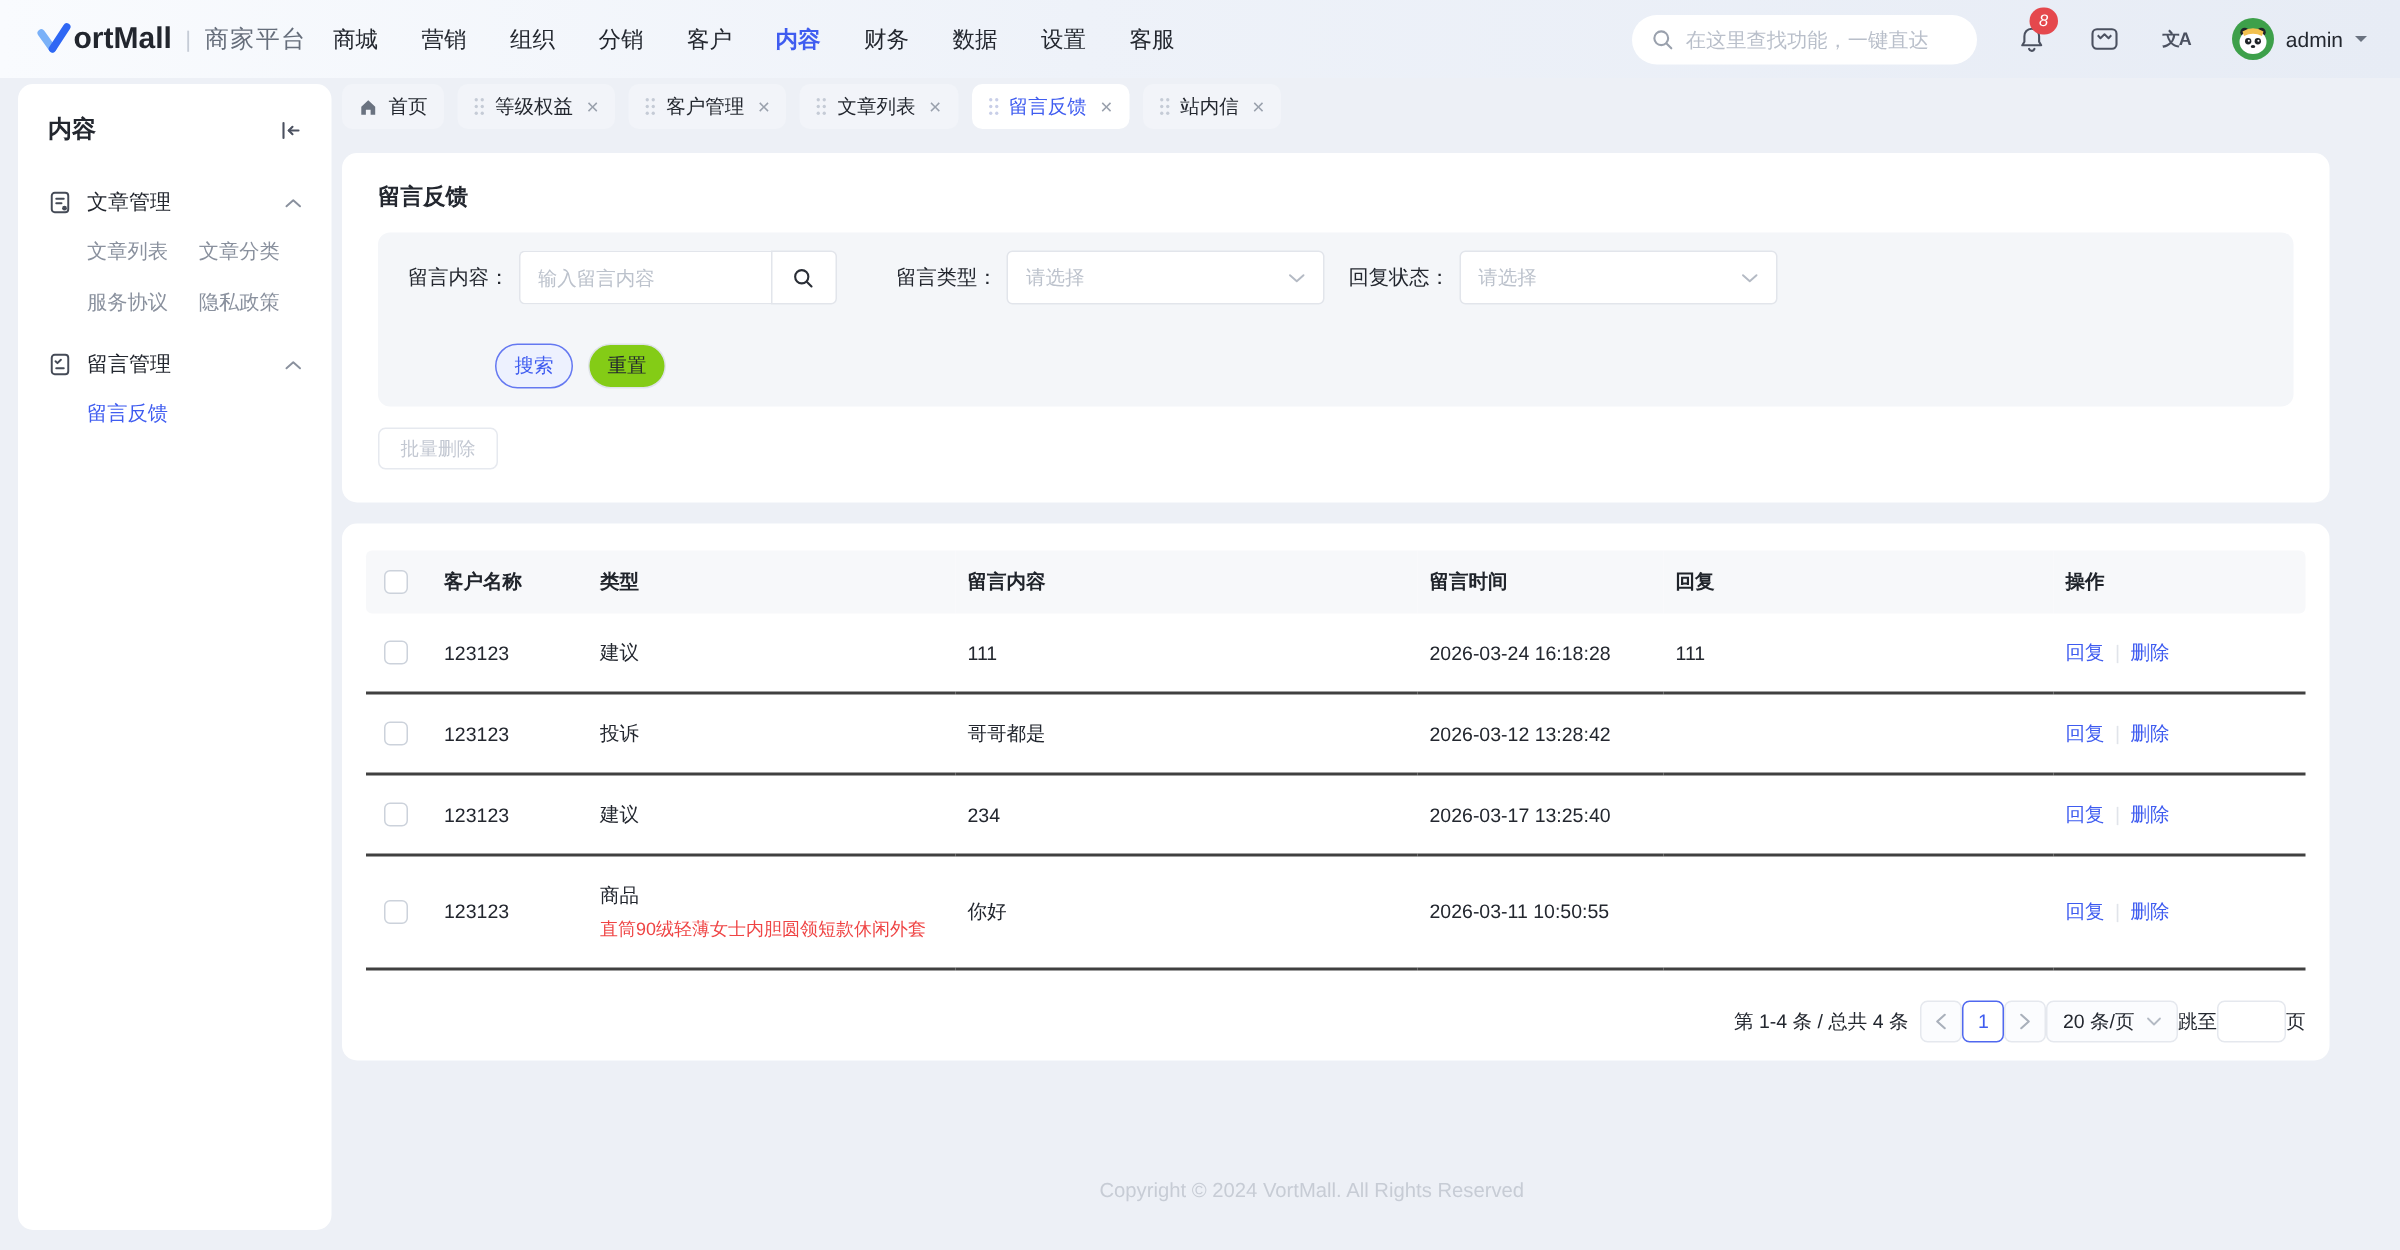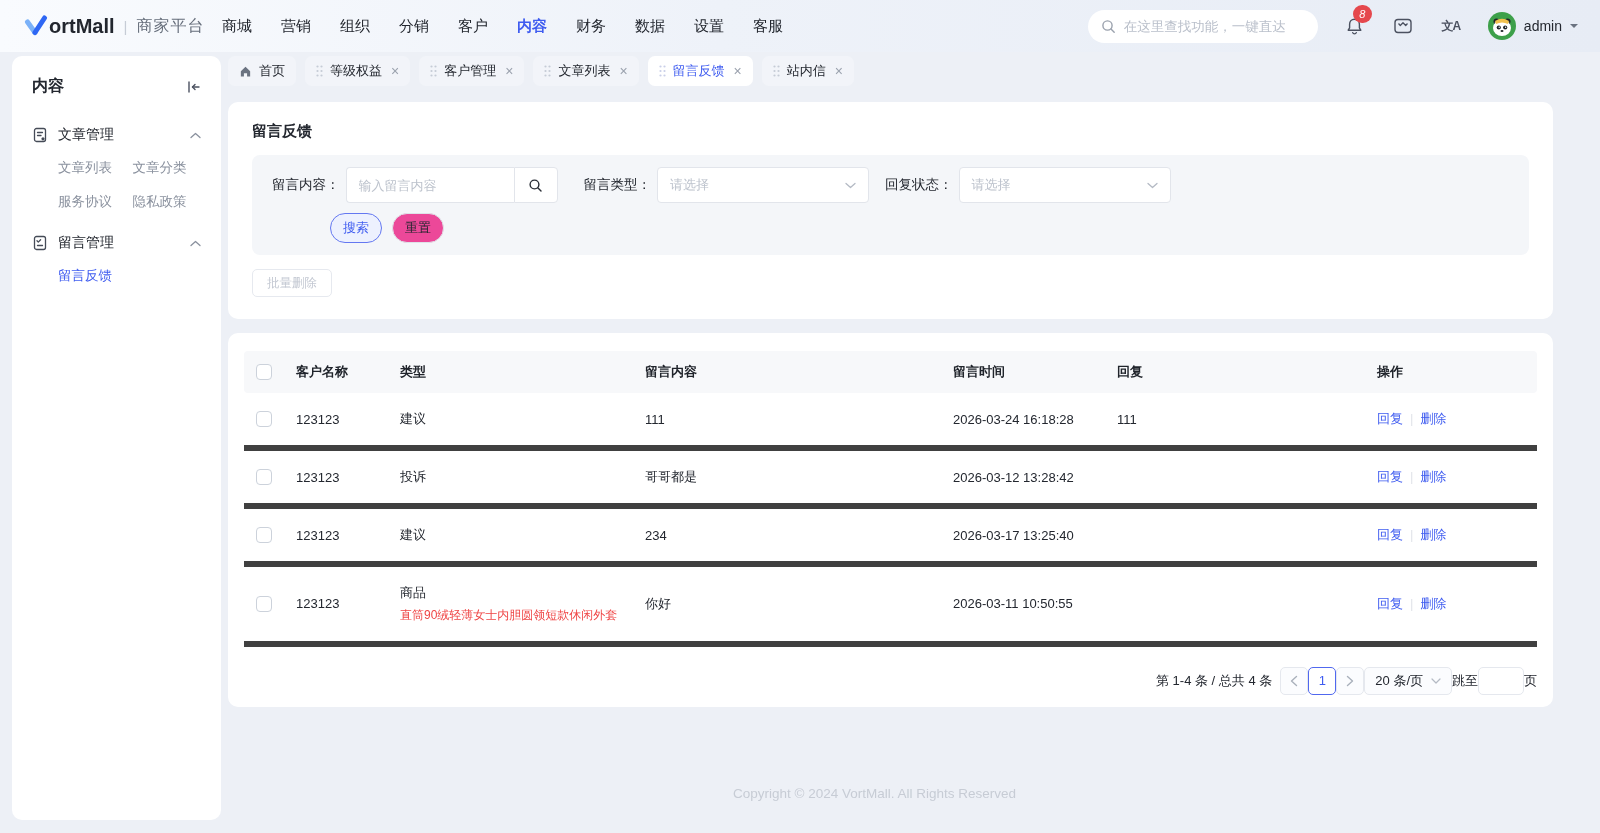"输入留言内容" .input-group { margin-right: 26px -> 40px }
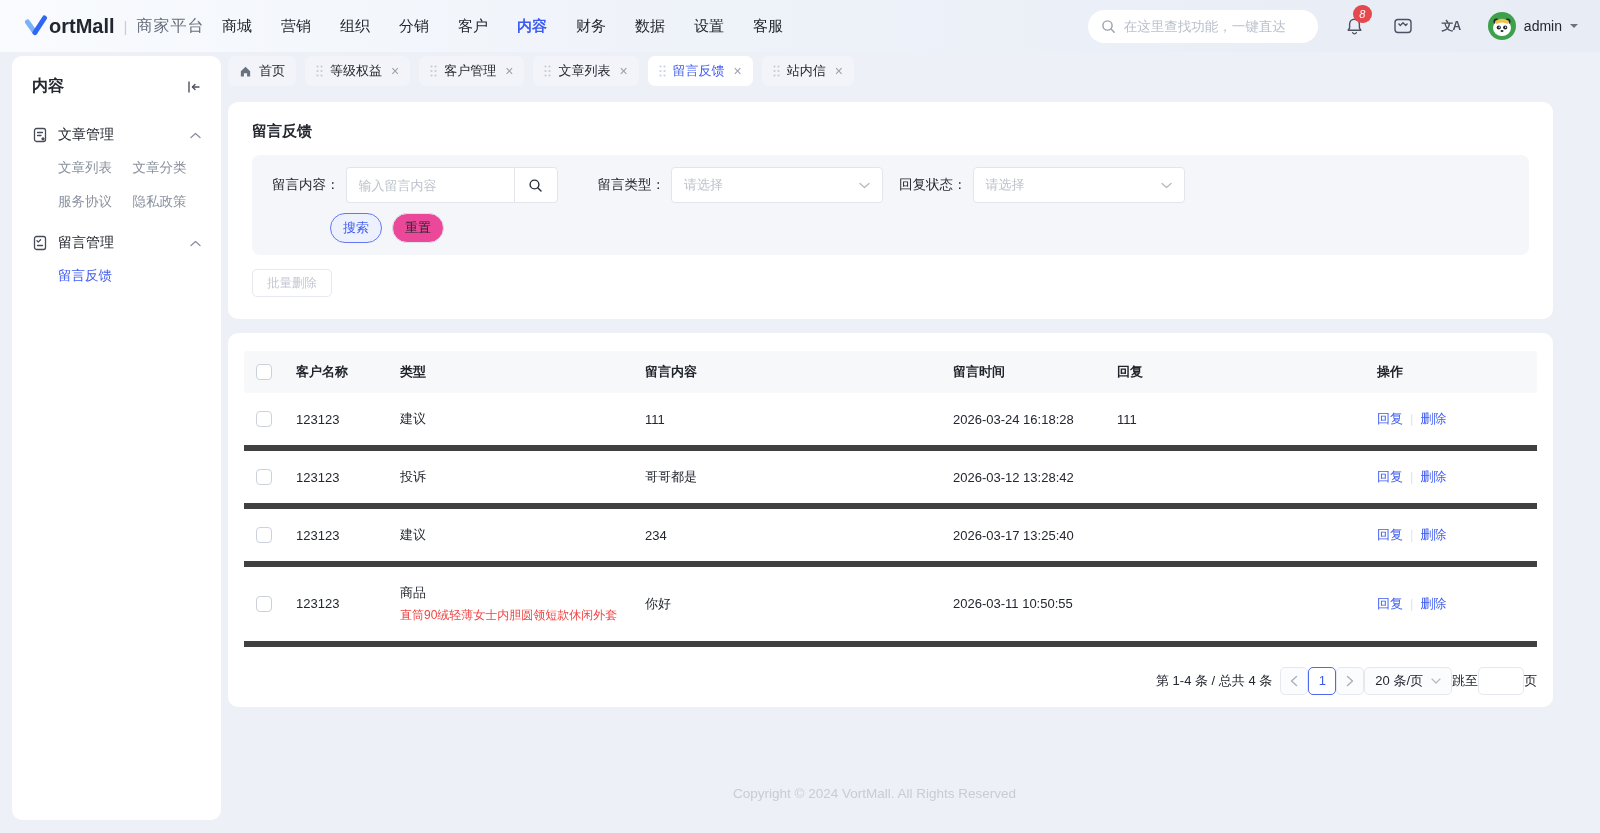"搜索" .btn { margin-top: none -> 16px }
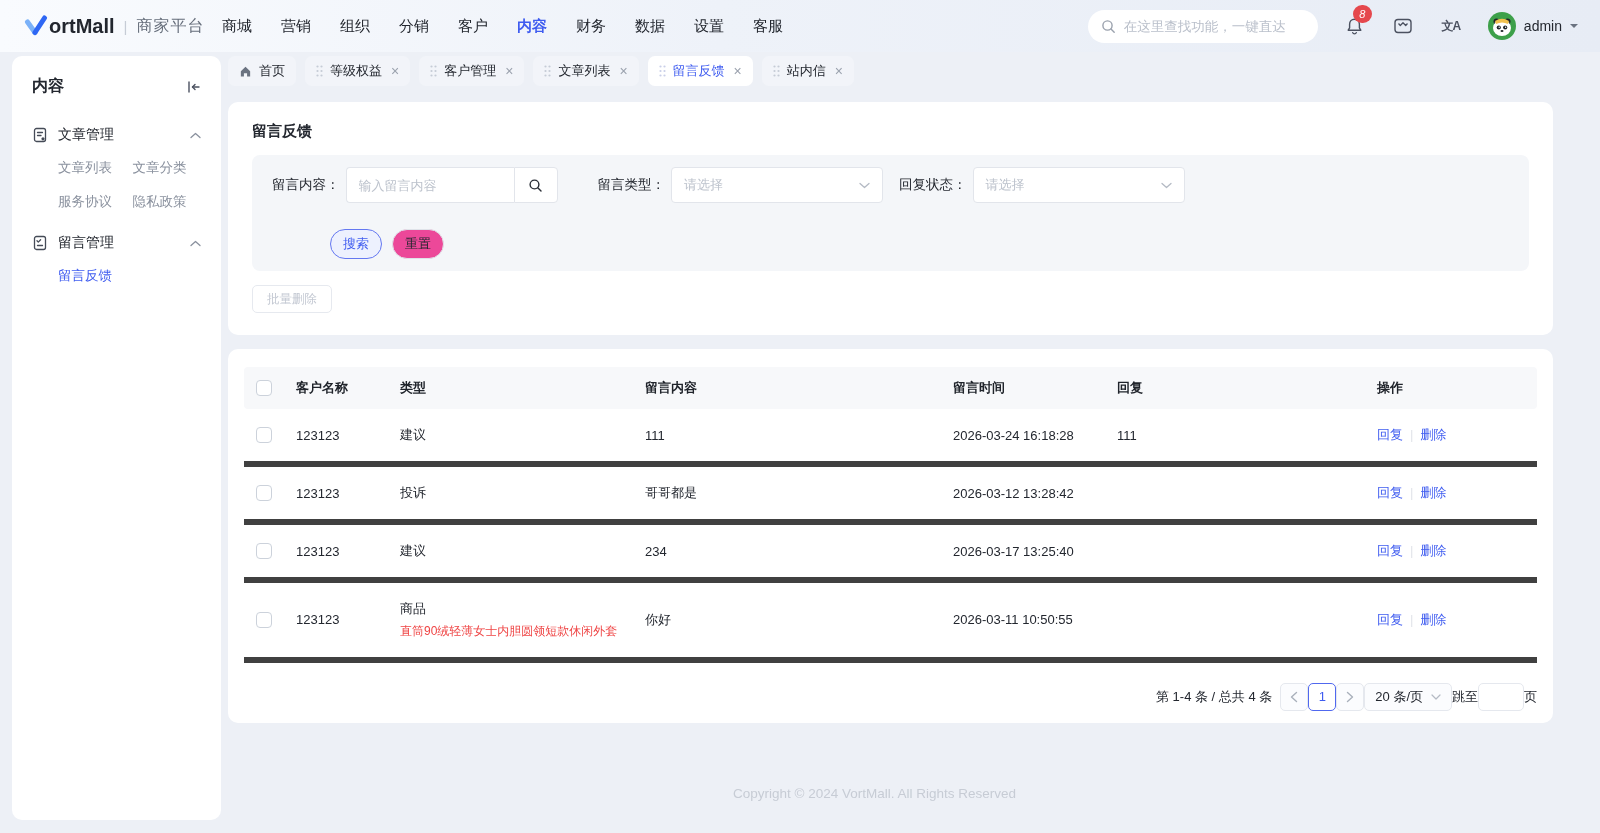"重置" .btn-default { background: #ec4899 -> #84cc16 }
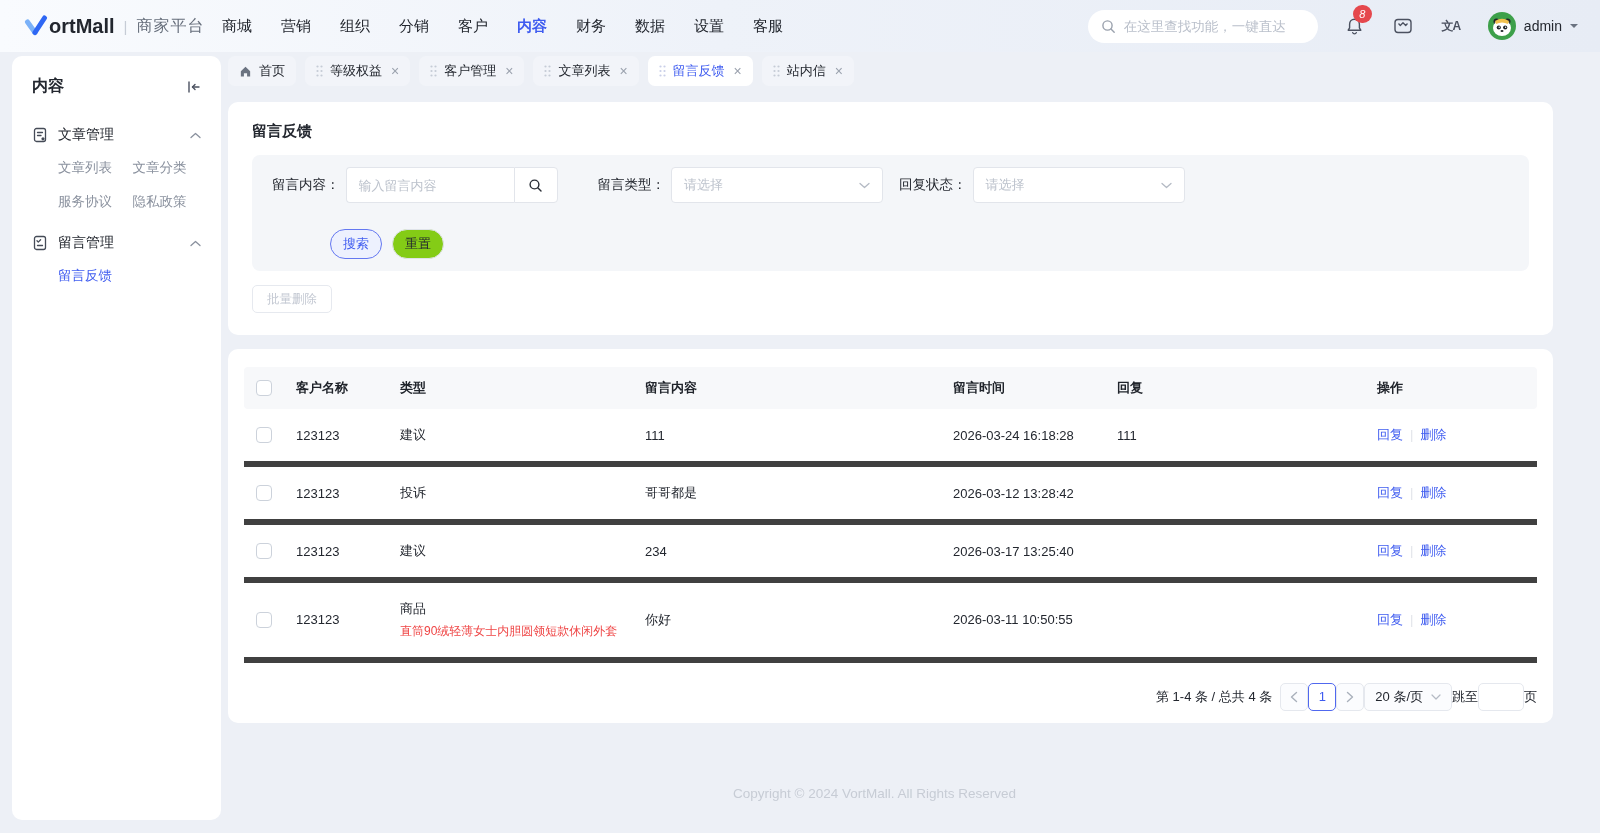"123123" td { border-bottom: 6px solid #404040 -> 2px solid #404040 }
